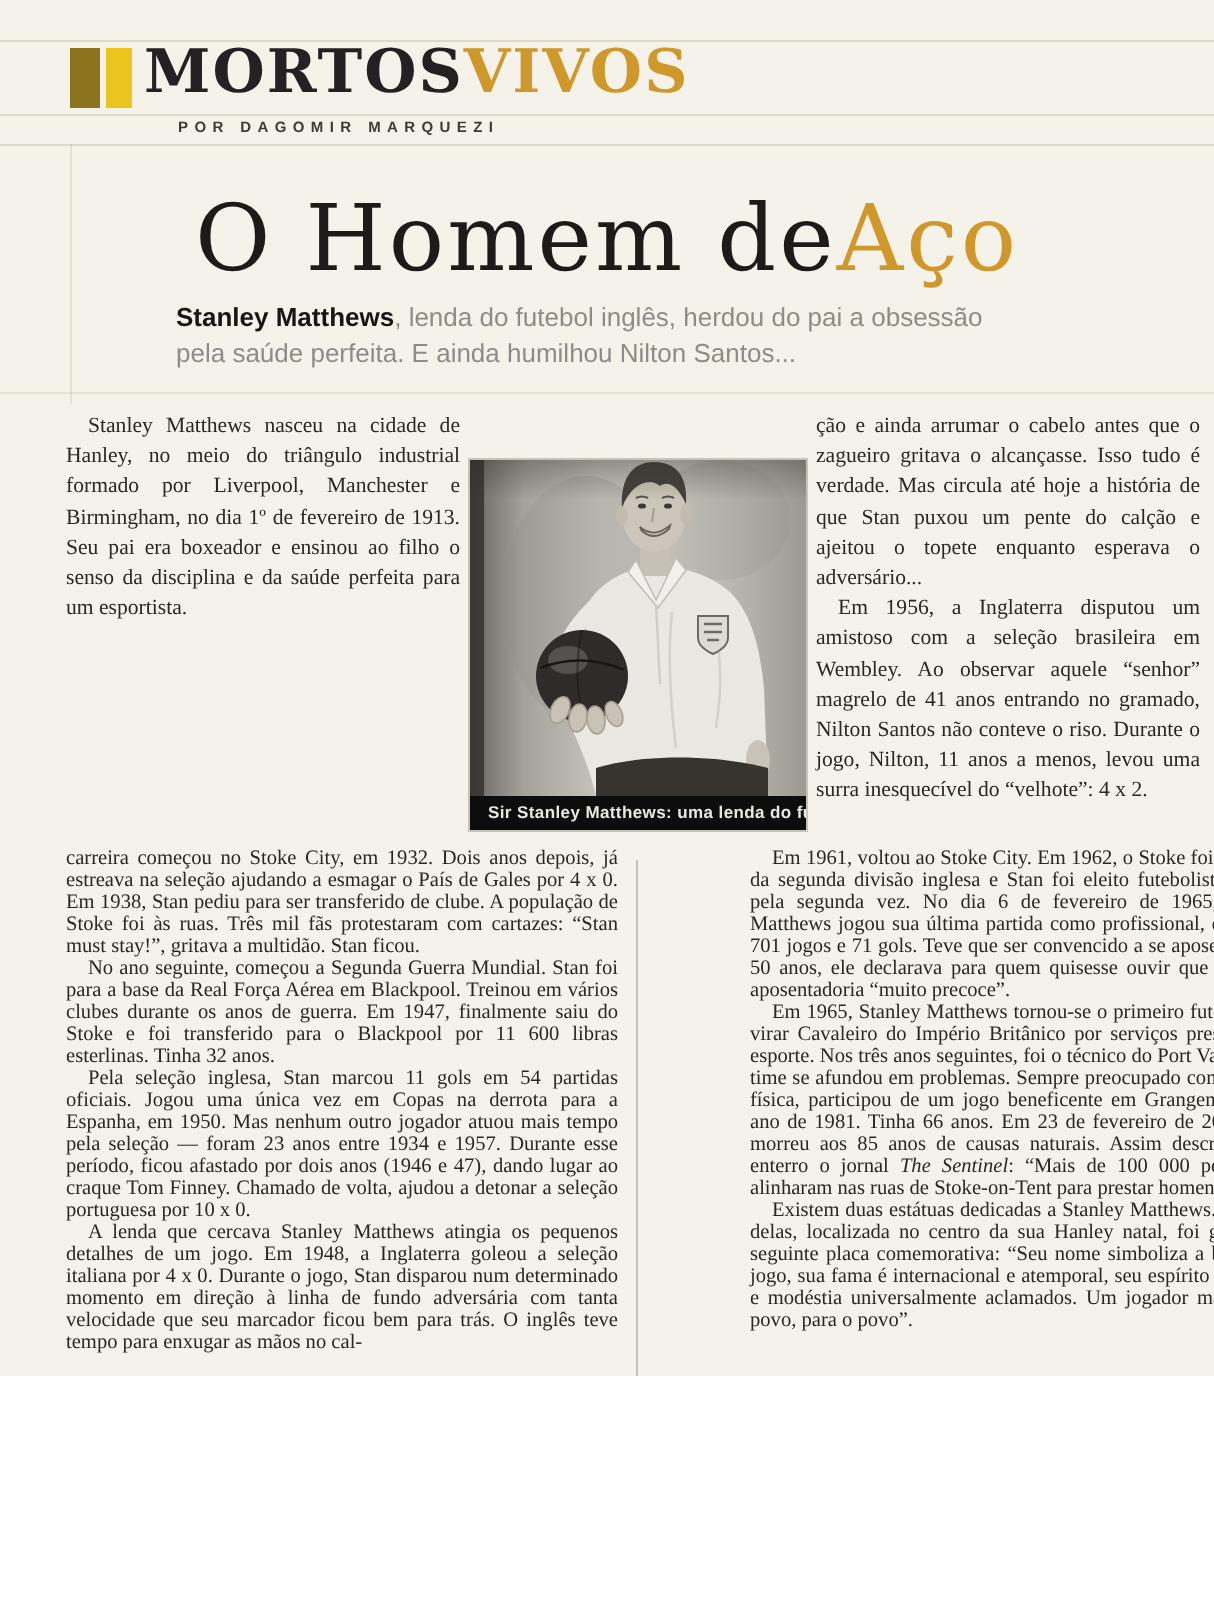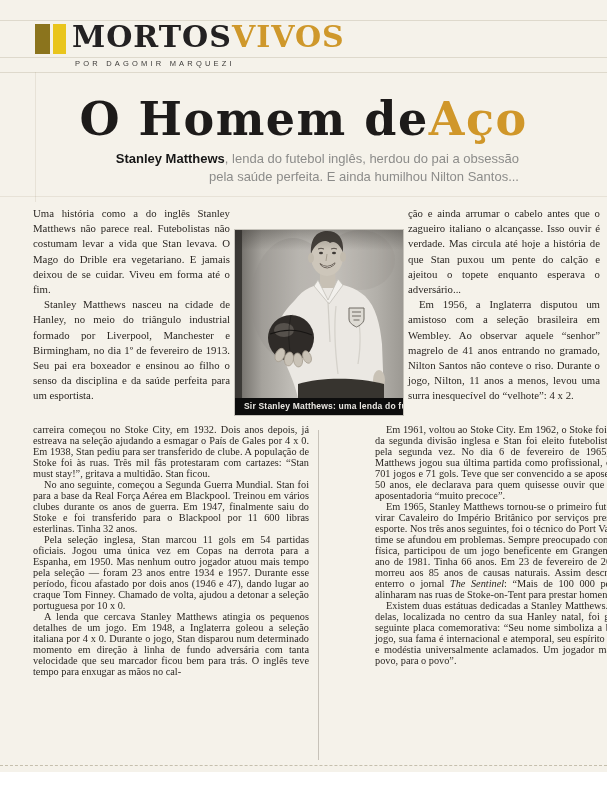"MORTOSVIVOS" #page { height: 772px -> 688px }
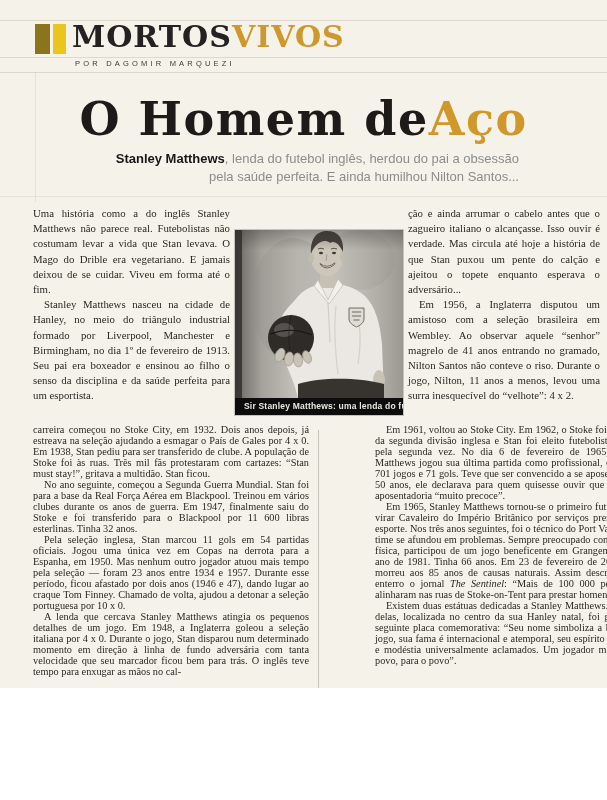"POR DAGOMIR MARQUEZI" #byline { font-weight: normal -> bold; left: 75px -> 89px }
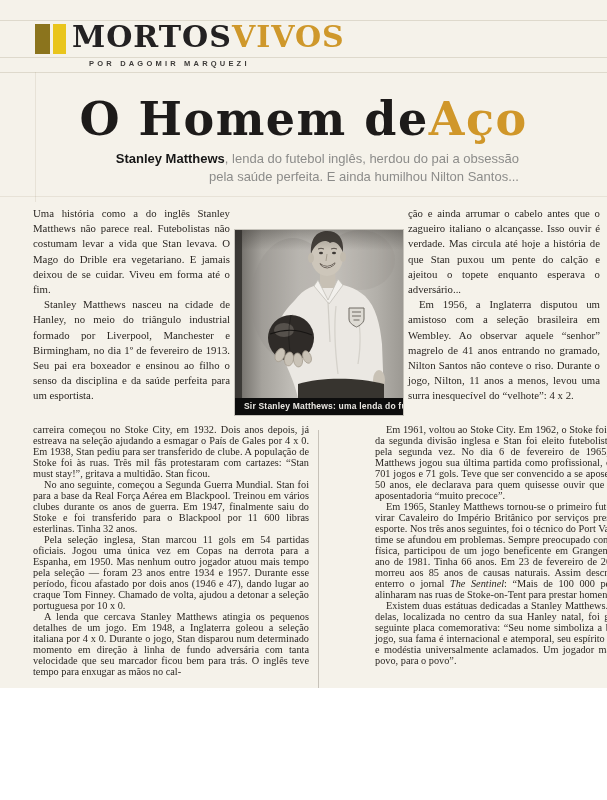"O Homem deAço" #headline { font-weight: bold -> normal }
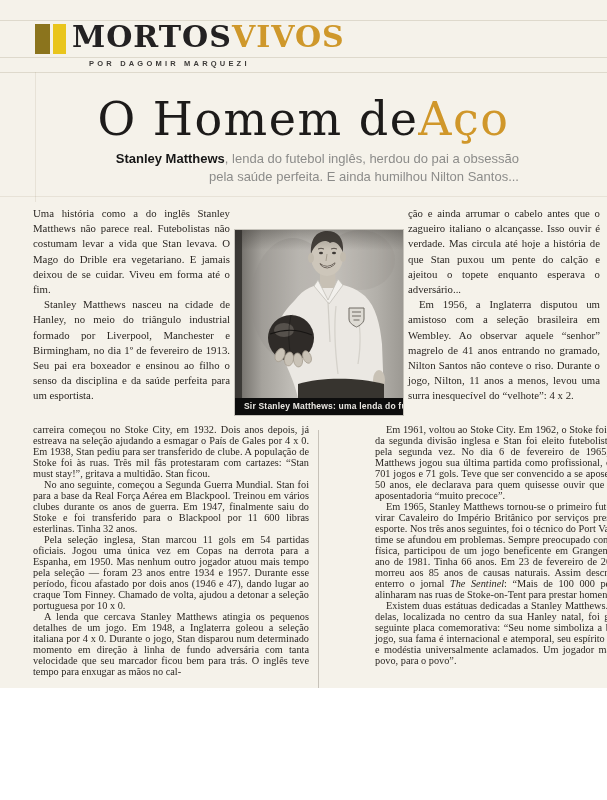"Stanley Matthews, lenda do futebol" #deck { text-align: right -> left }
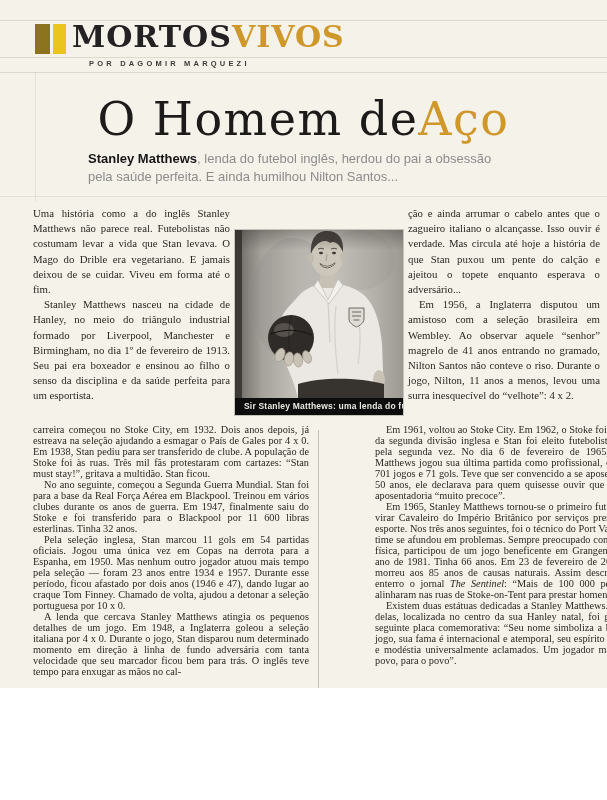"Uma história como a do" p.para { html: <p><span>Uma história como a do inglês Stanley Matthews não parece real. Futebolistas não costumam levar a vida que Stan levava. O Mago do Drible era vegetariano. E jamais deixou de se cuidar. Viveu em forma até o fim.</span></p> -> none }
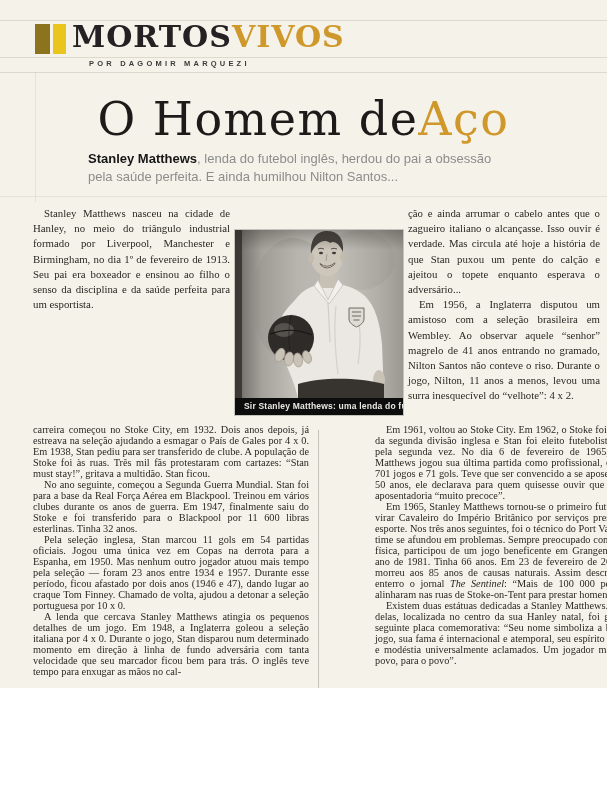"ção e ainda arrumar o" span { text: italiano o alcançasse. Isso ouvir -> gritava o alcançasse. Isso tudo }
